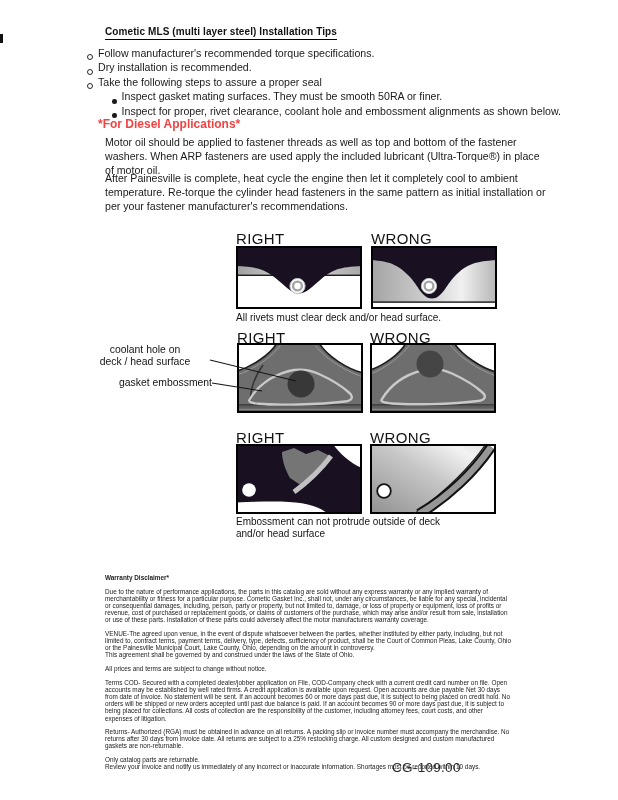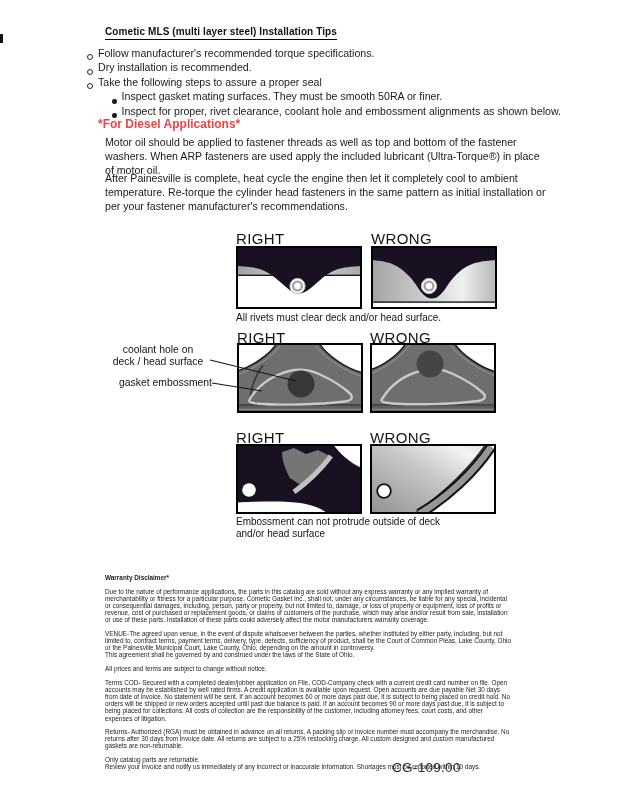"coolant hole on" .ann1 { left: 104px -> 91px }
